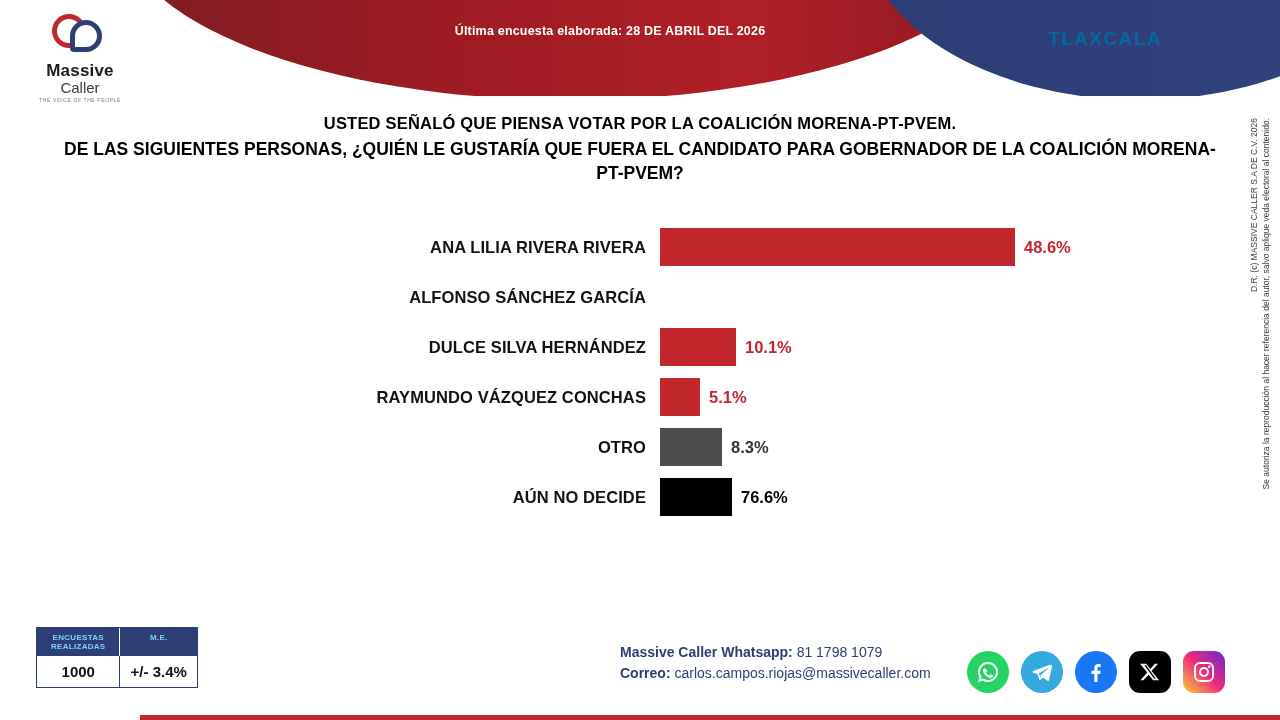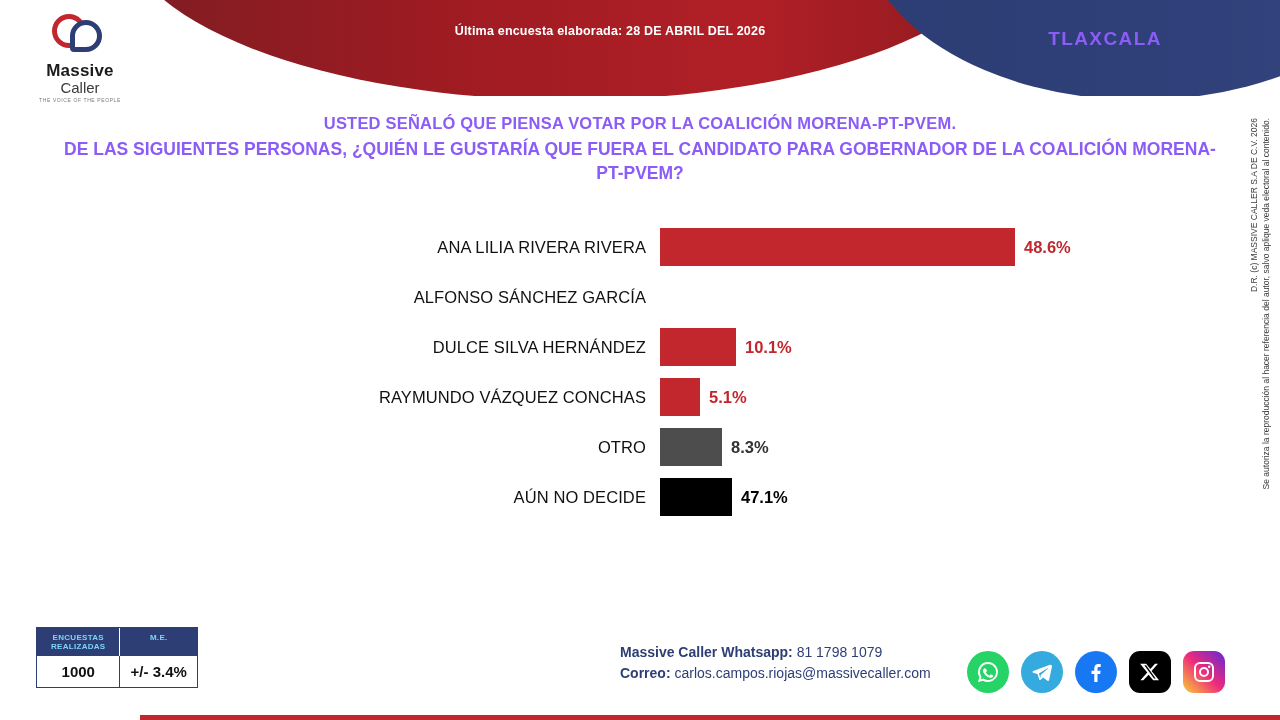"TLAXCALA" .header-state { color: #8b5cf6 -> #0369a1 }
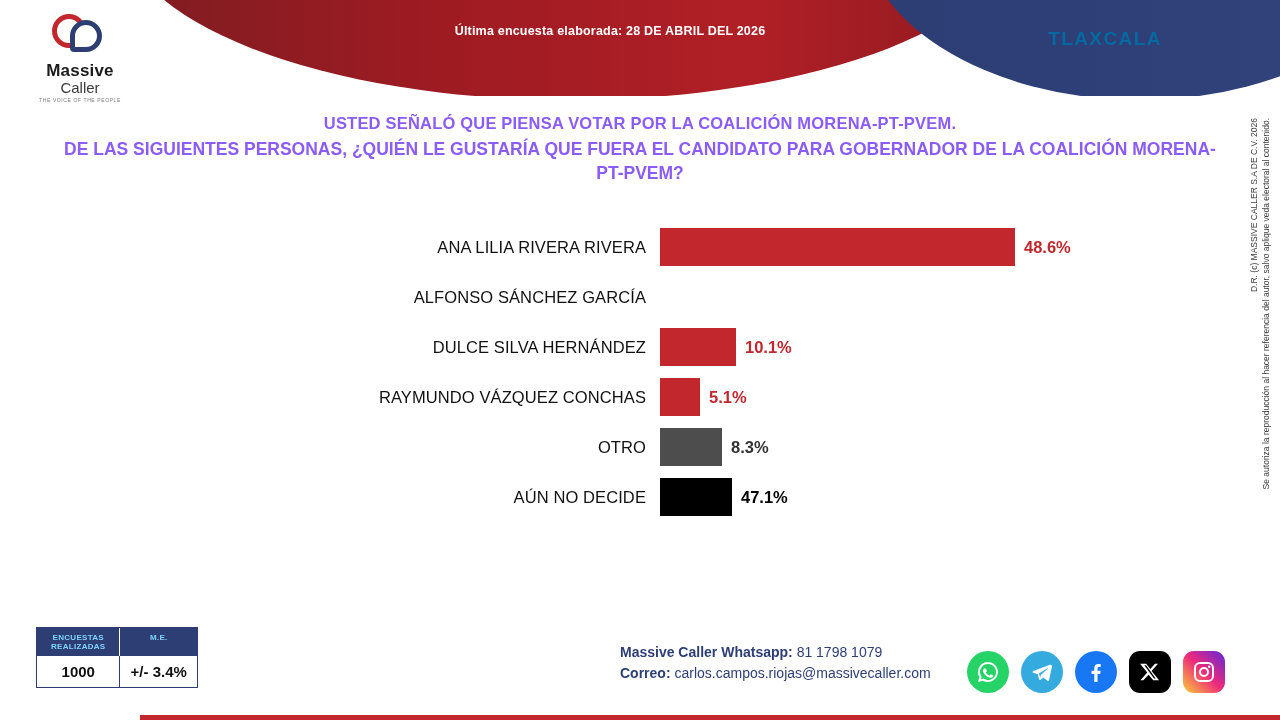"USTED SEÑALÓ QUE PIENSA VOTAR" .question { color: #8b5cf6 -> #000000 }
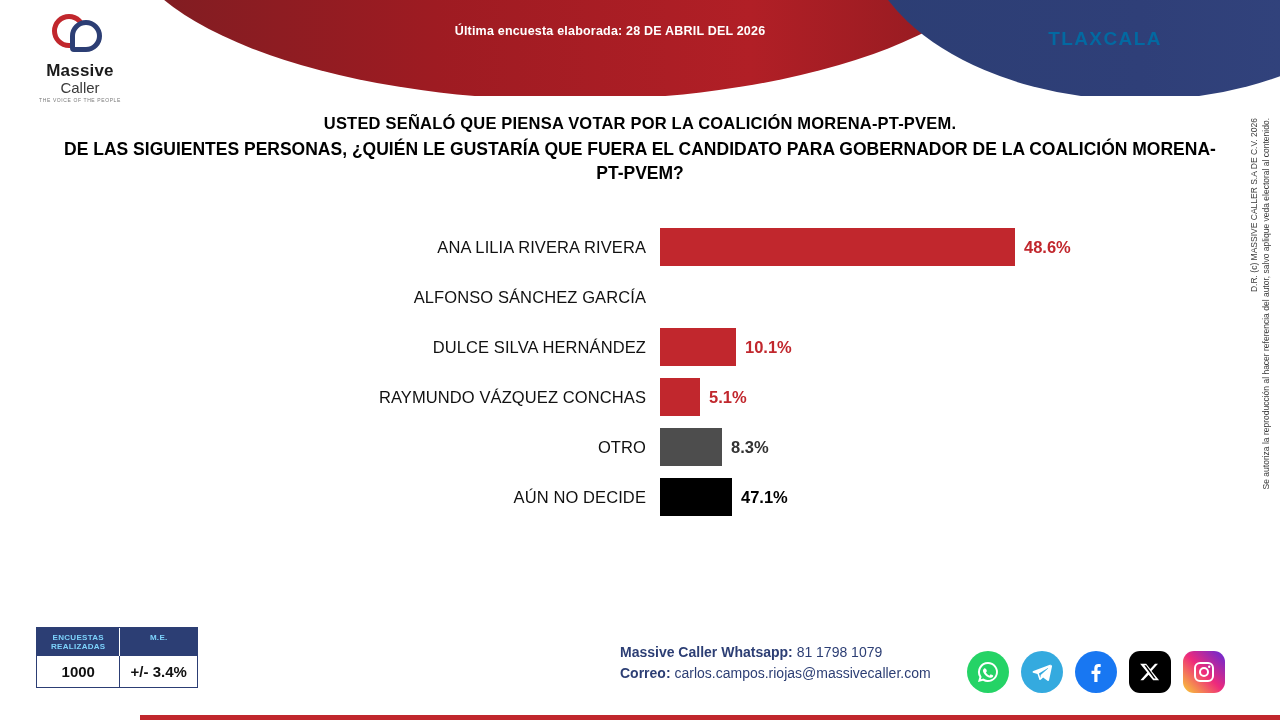"ANA LILIA RIVERA RIVERA" .row-label { font-weight: none -> bold }
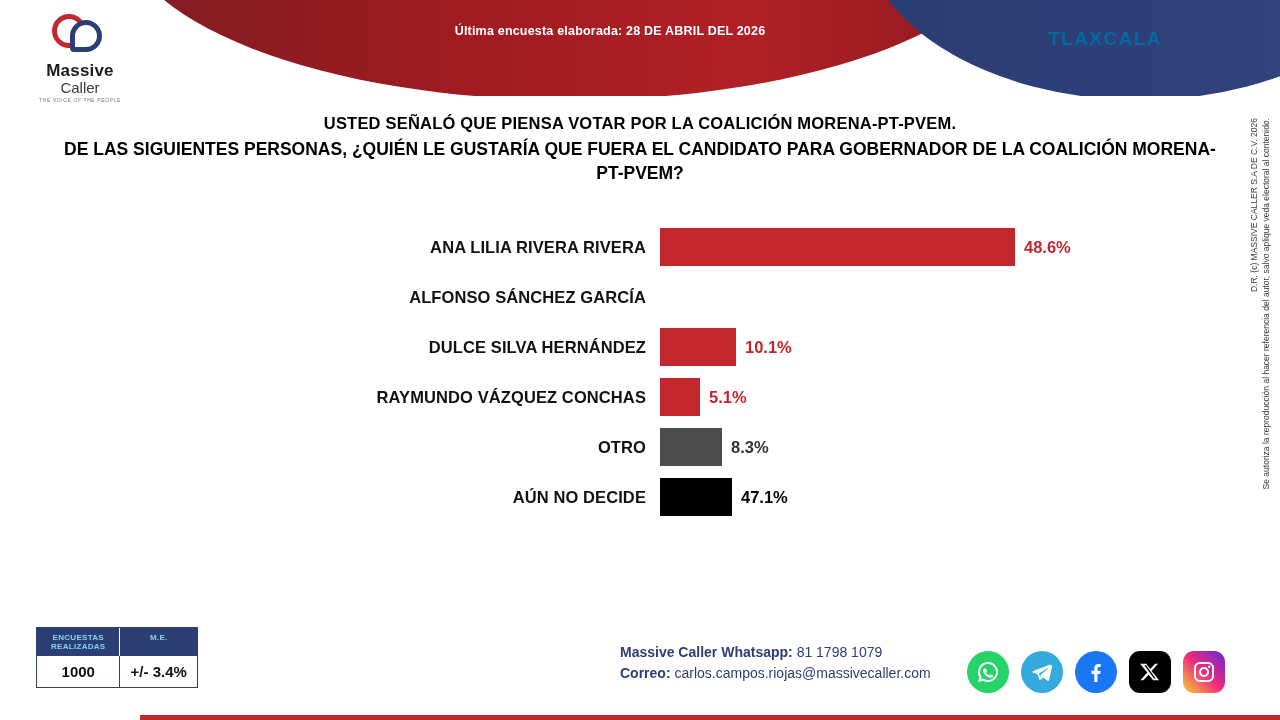"47.1%" div.bar-value { text: 47.1% -> 76.6% }
